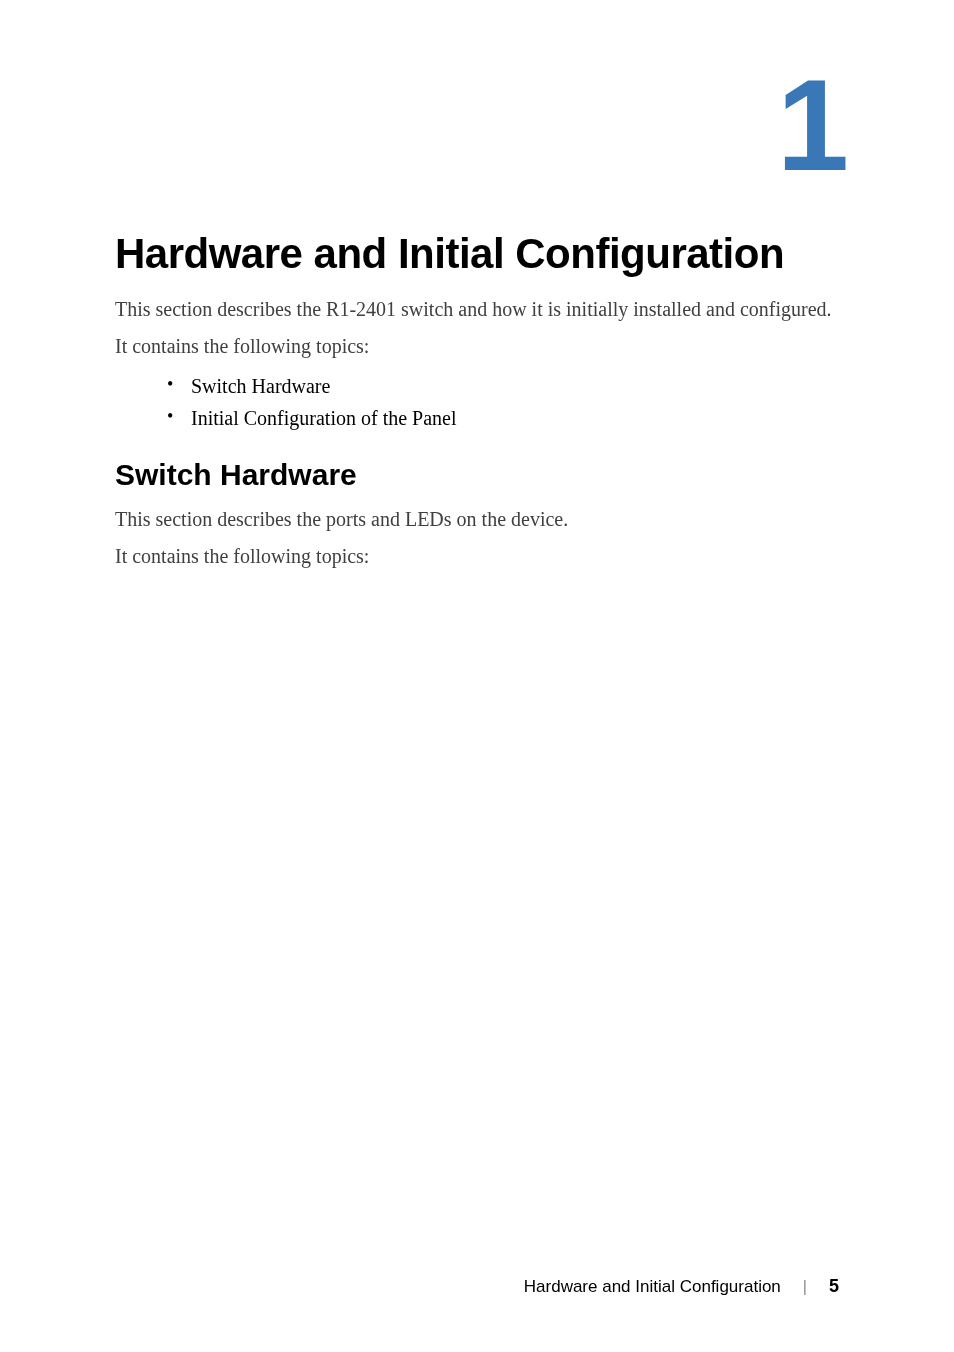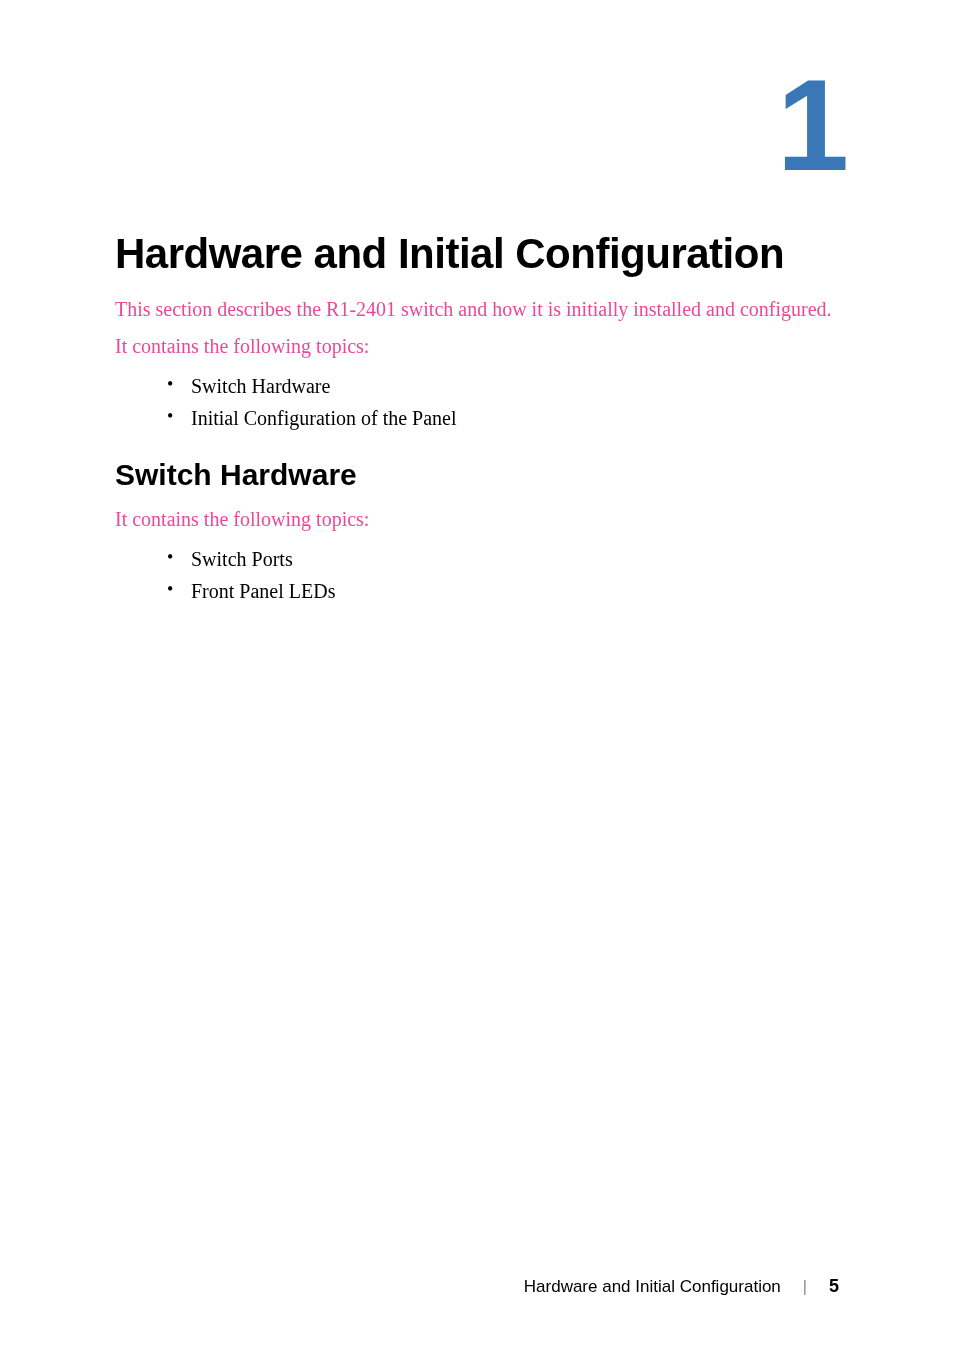"This section describes the R1-2401" .body-text { color: #ec4899 -> #404040 }
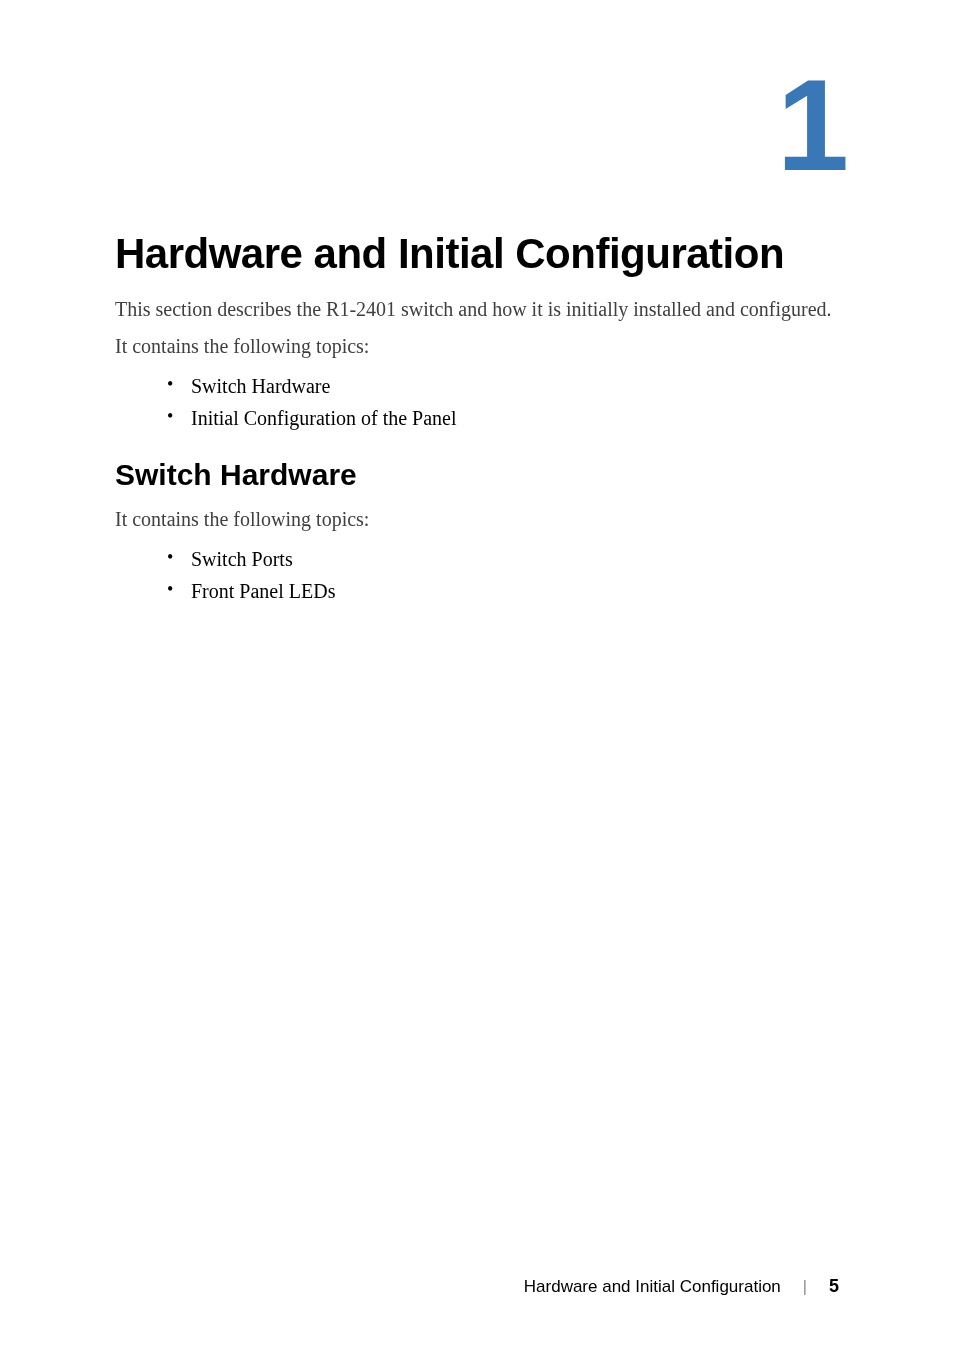"This section describes the ports" p.body-text { html: none -> <p>This section describes the ports and LEDs on the device.</p> }
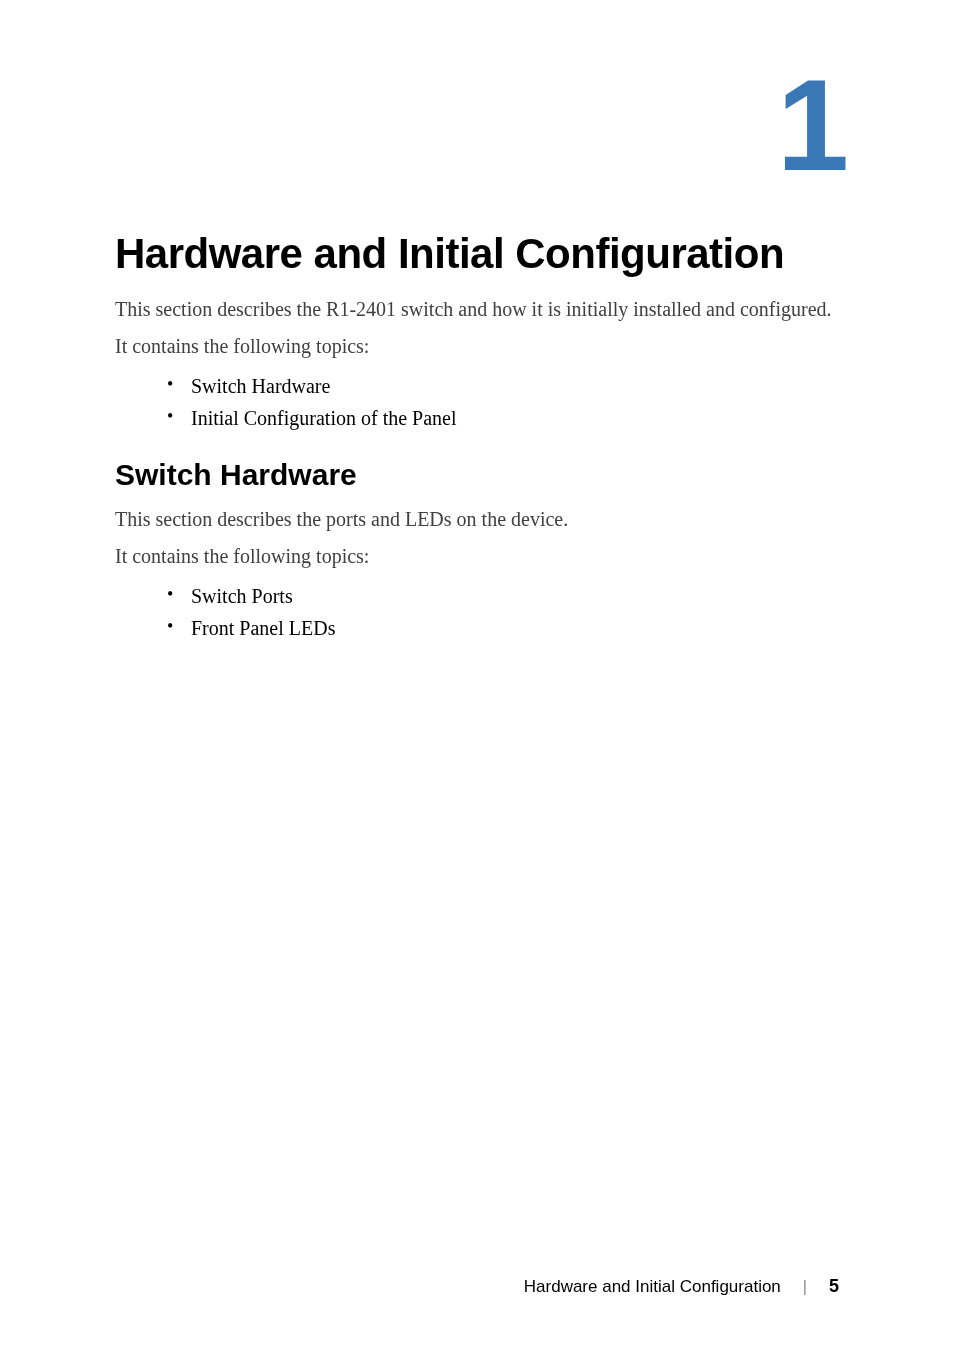"Switch Ports" ul.bullet-list { html: <ul> <li>Switch Ports</li> <li>Front Panel LEDs</li> </ul> -> none }
